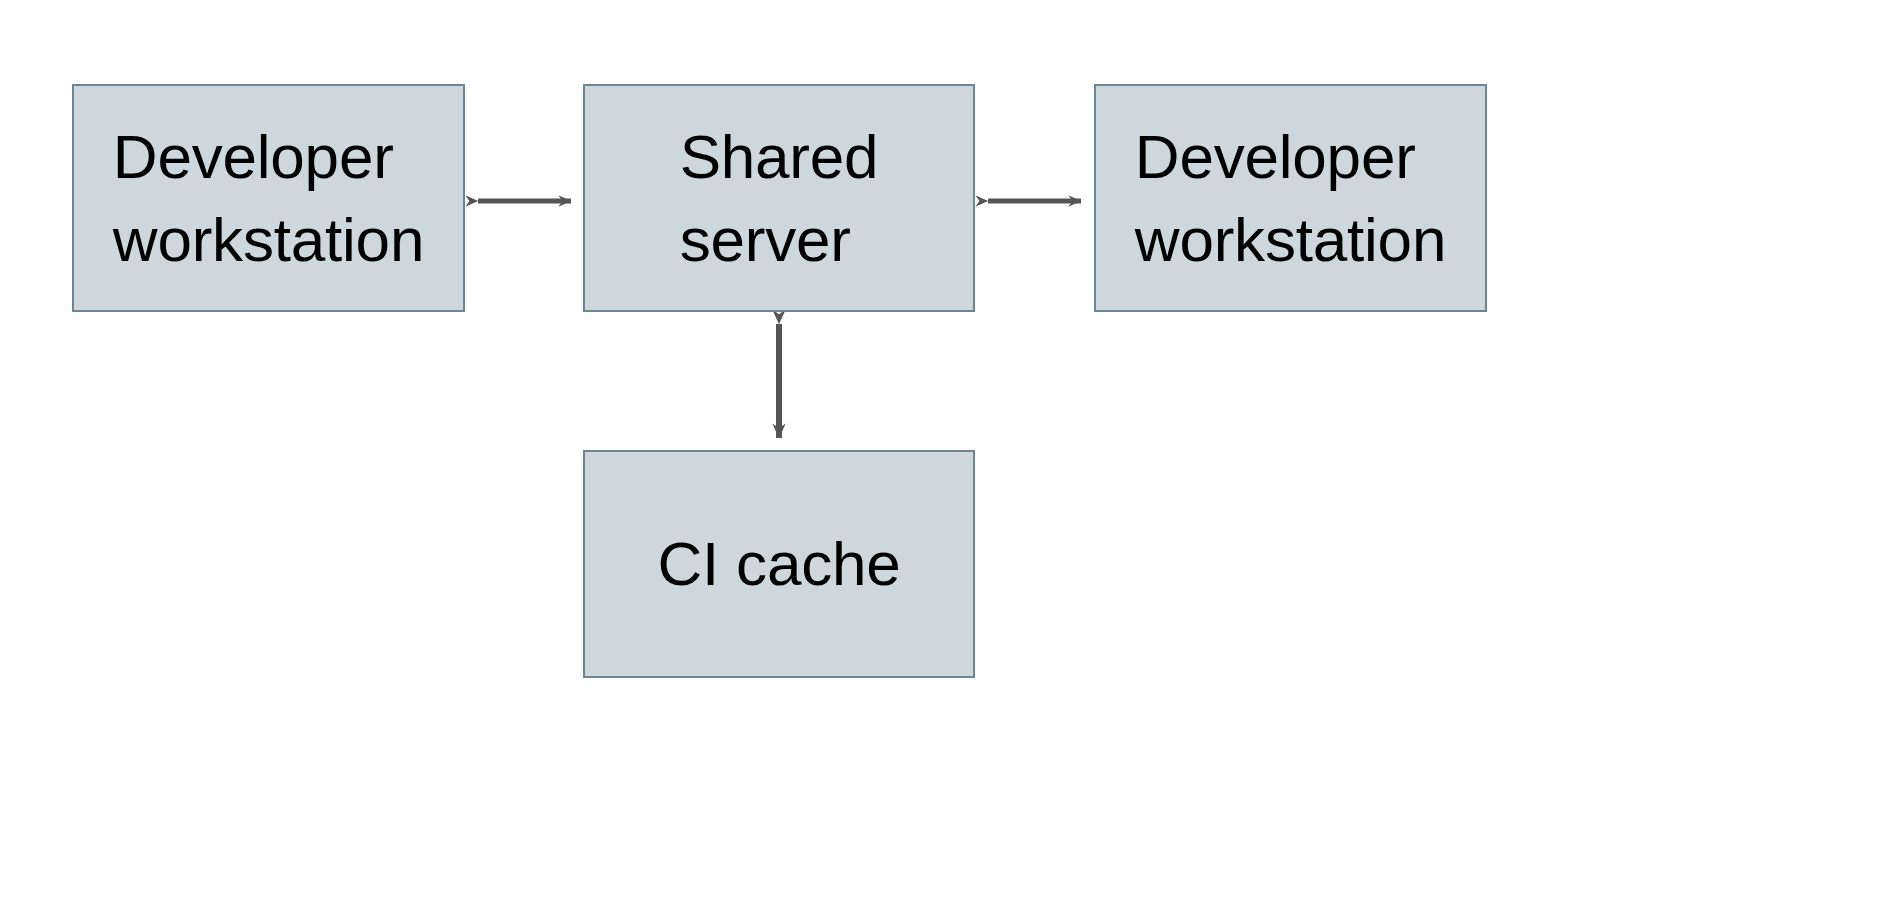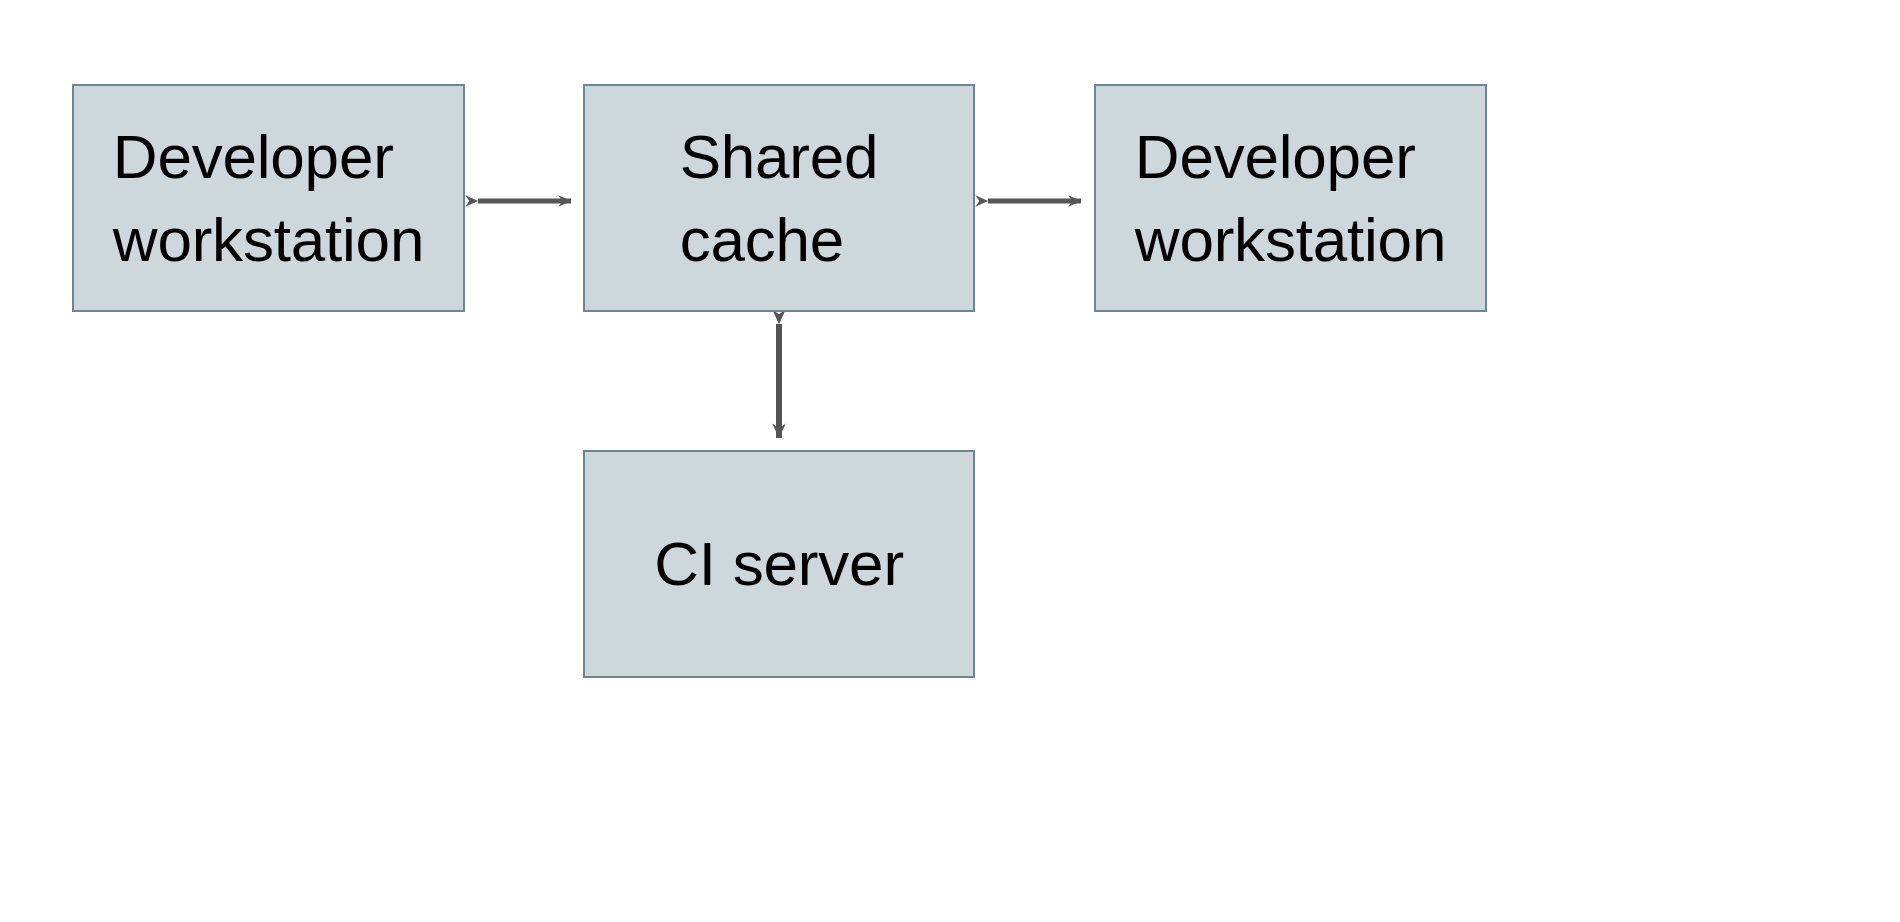"Shared" span.node-label { text: cache -> server }
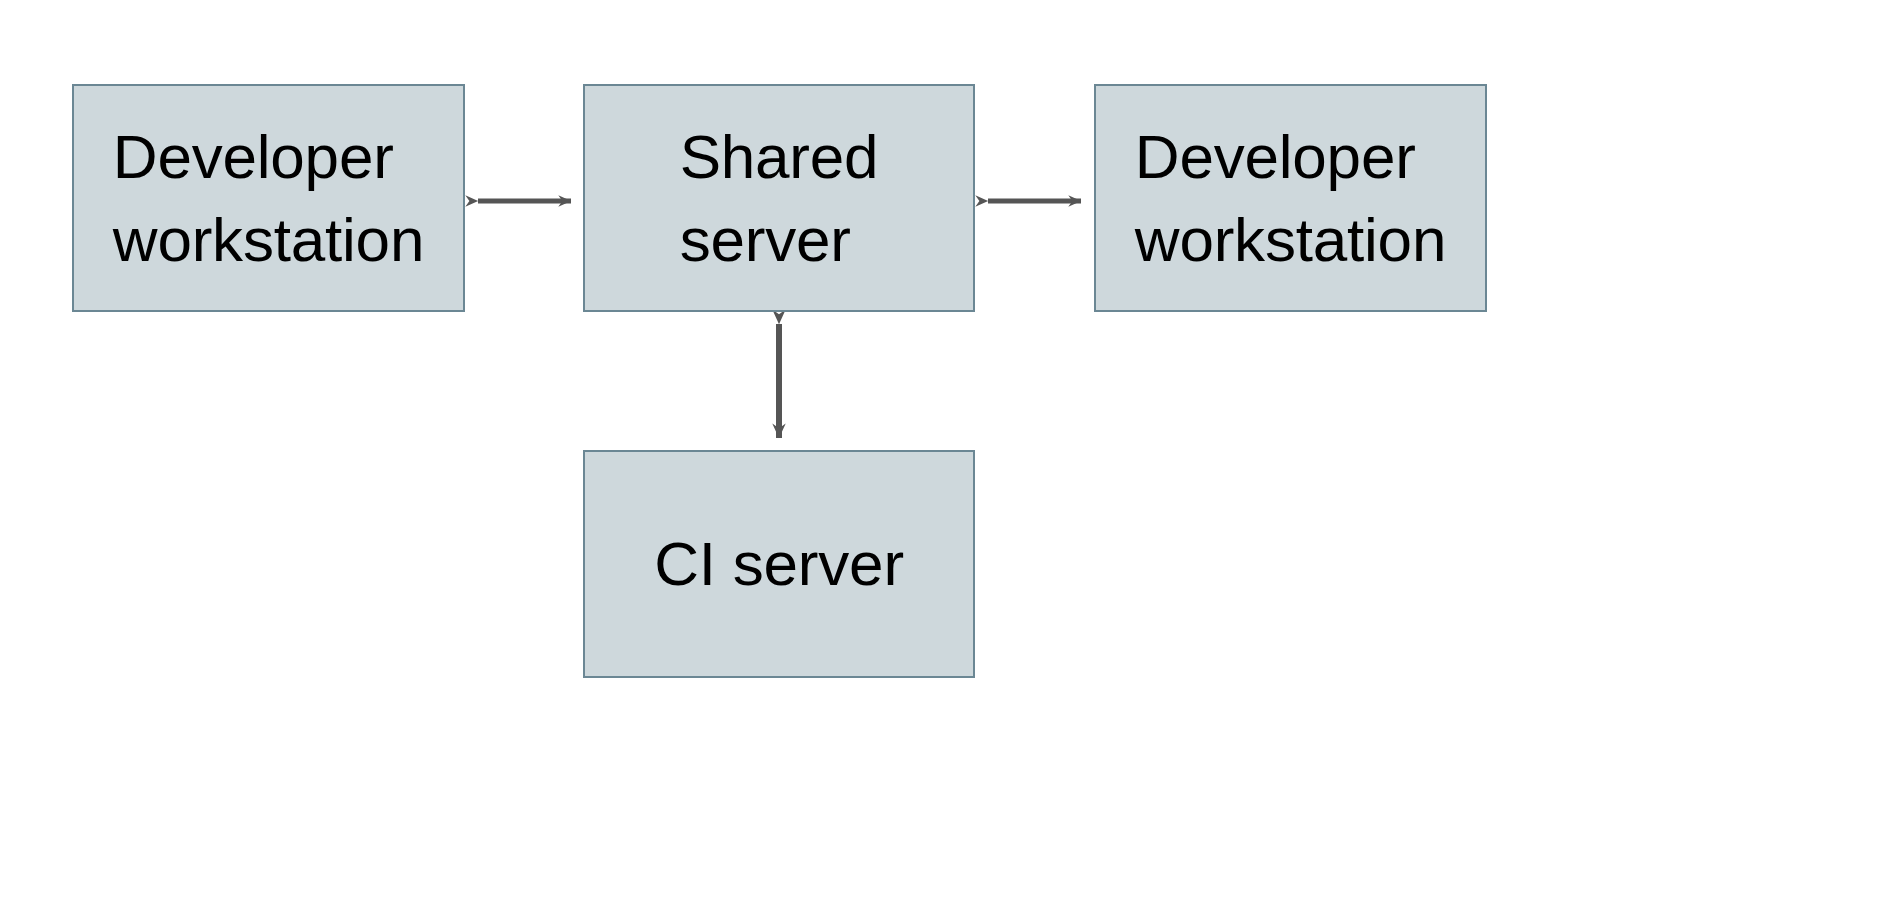"CI server" span.node-label { text: server -> cache }
